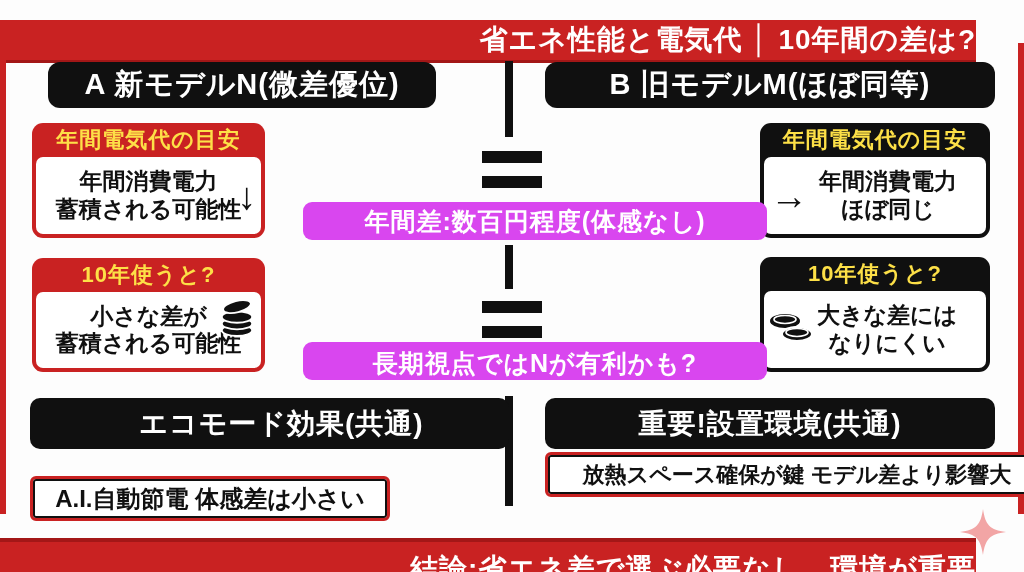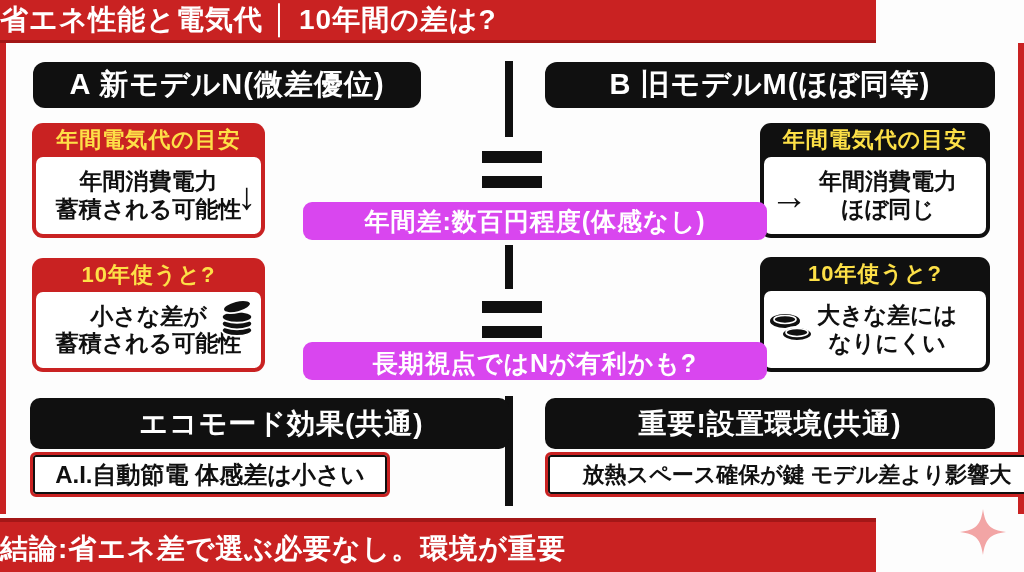"省エネ性能と電気代 │ 10年間の差は?" .banner { justify-content: flex-start -> flex-end; margin-top: none -> 20px; width: 876px -> 976px }
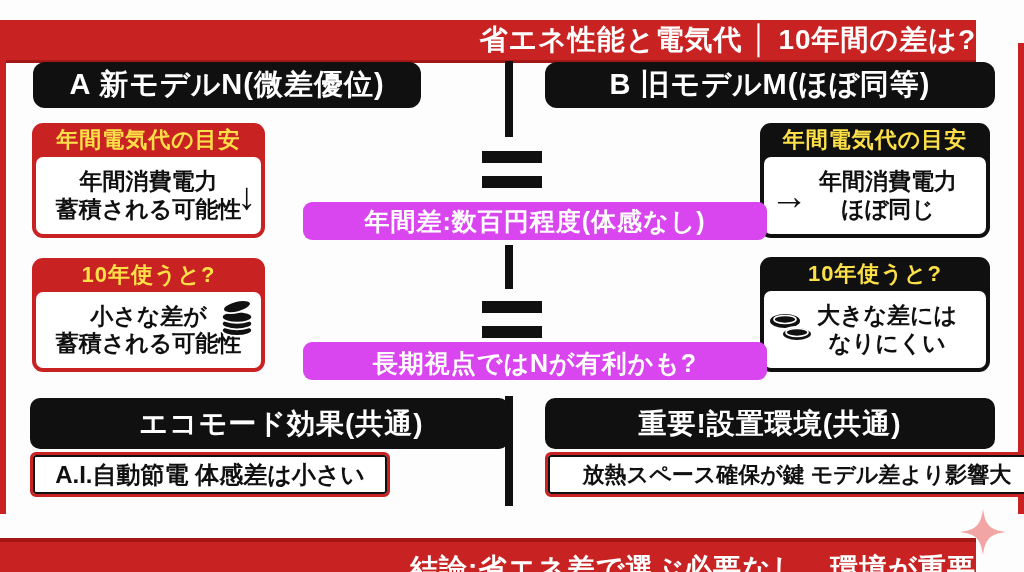"A 新モデルN(微差優位)" .model-header.a { left: 33px -> 48px }
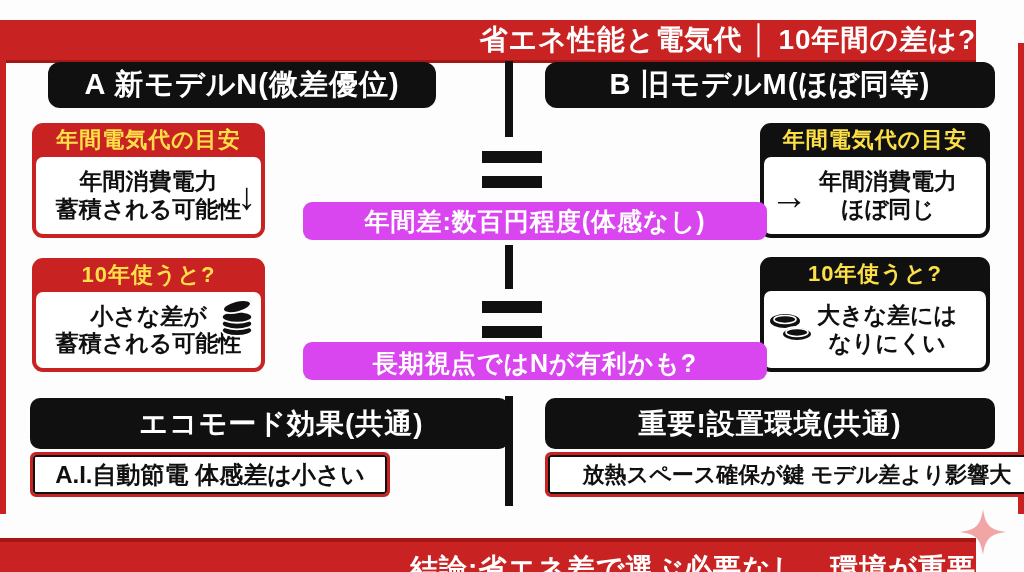"A.I.自動節電 体感差は小さい" .common-detail.left { margin-top: none -> 24px }
